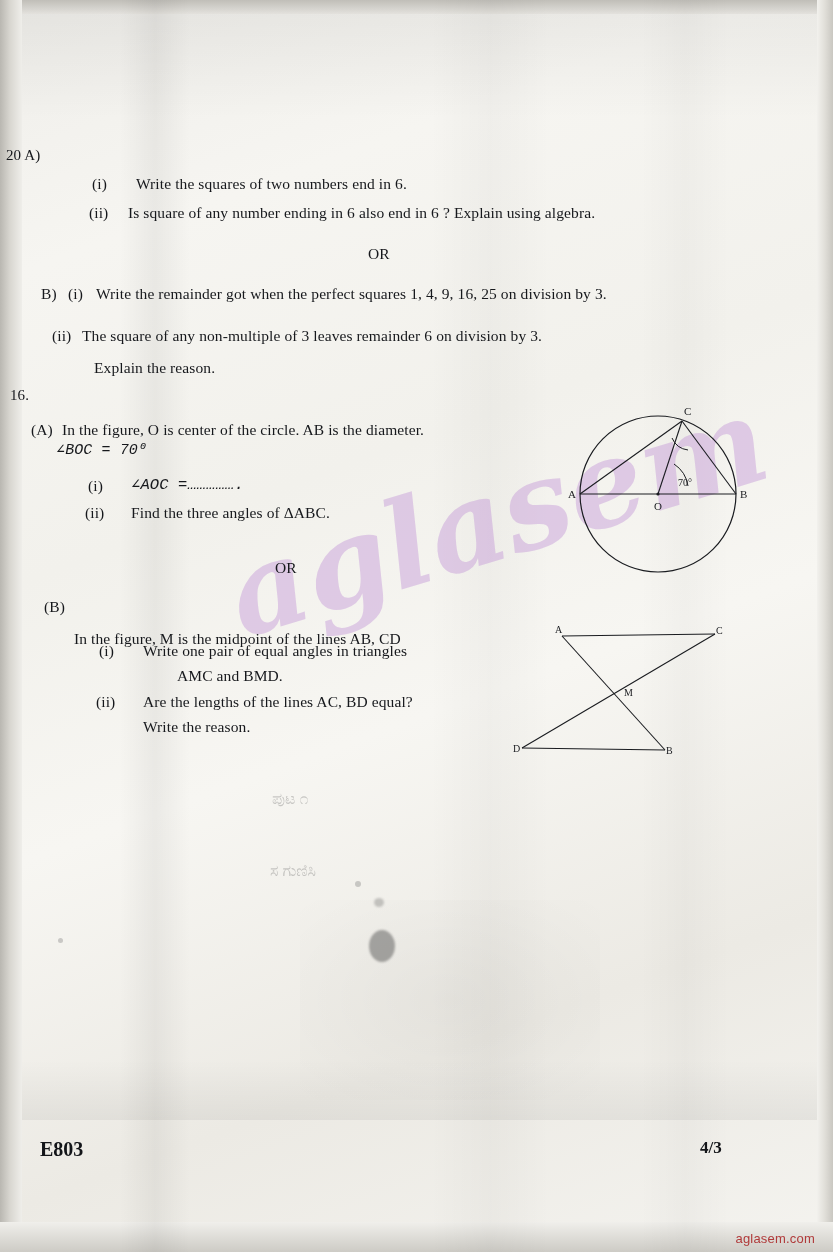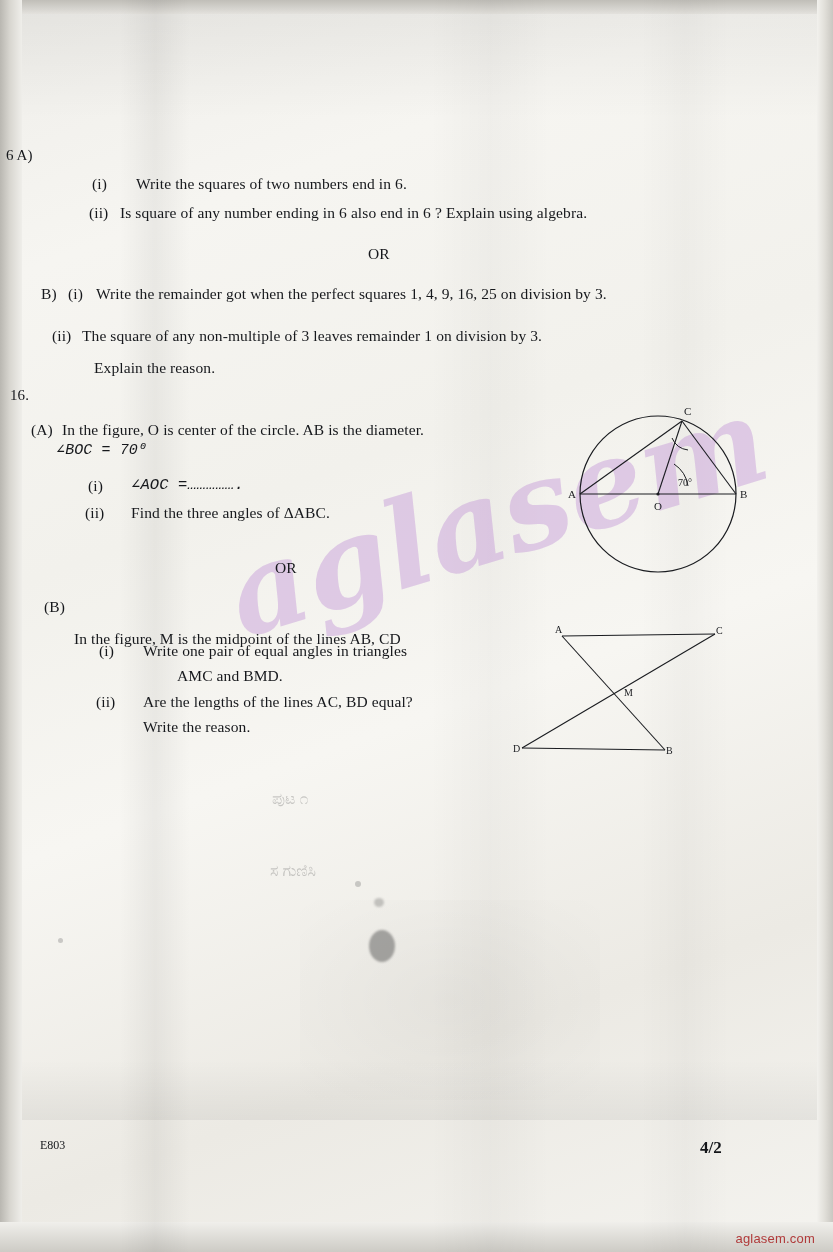"6 A)" div.txt { text: 6 -> 20 }
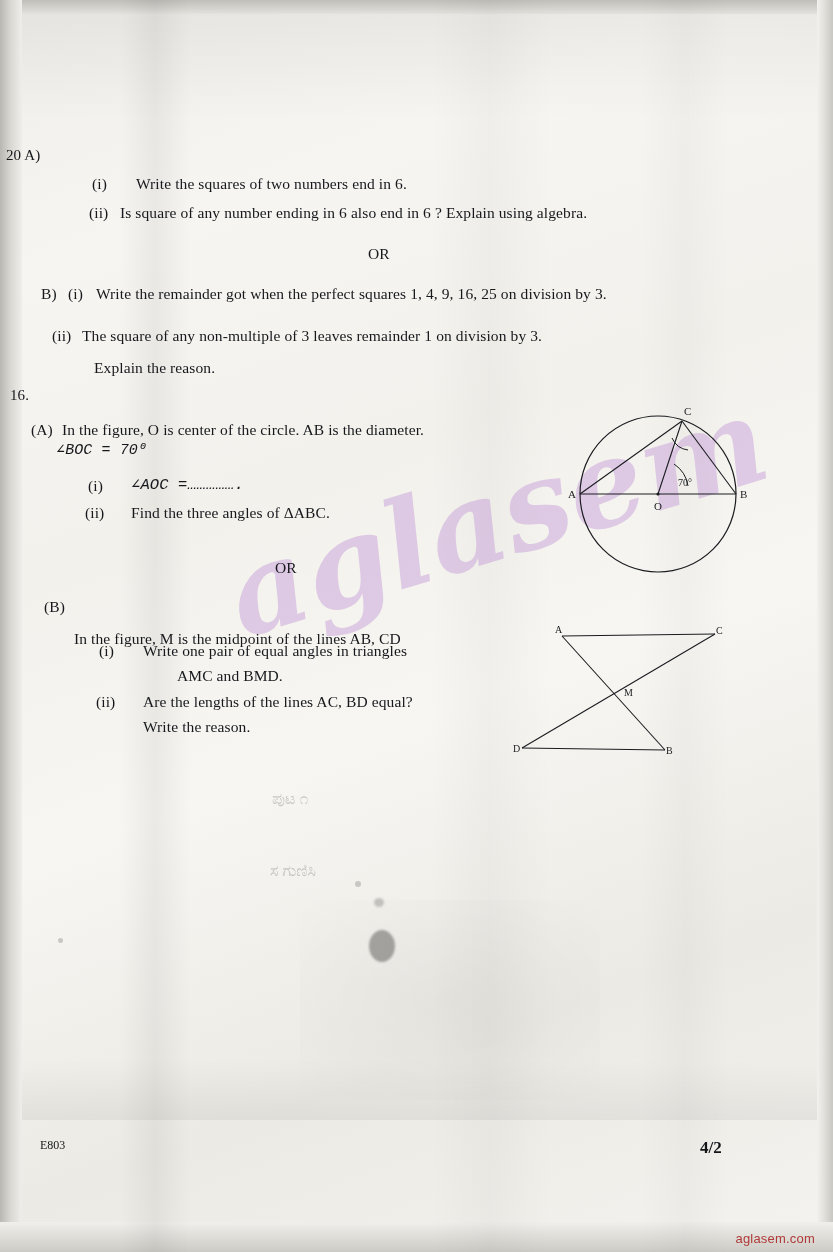"Is square of any number" div.txt { left: 120px -> 128px }
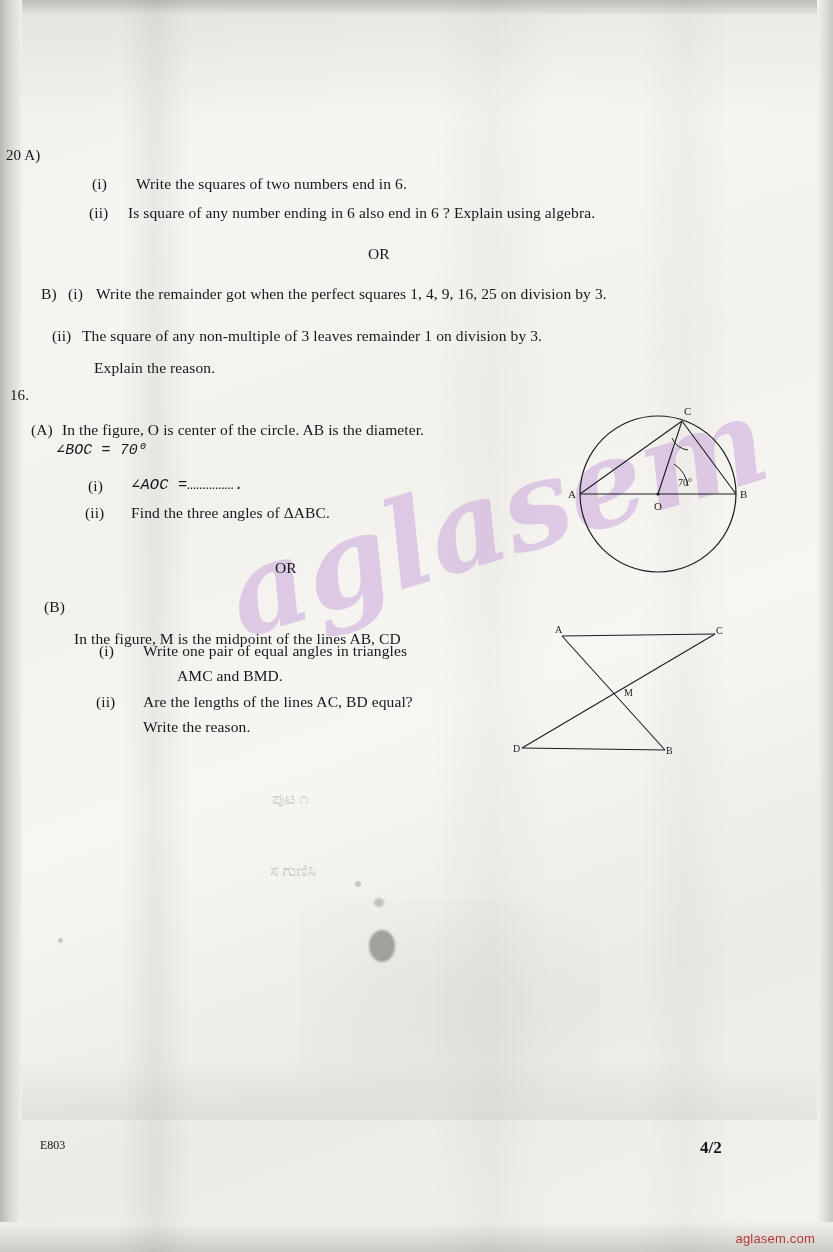"The square of any non-multiple" div.txt { text: 1 -> 6 }
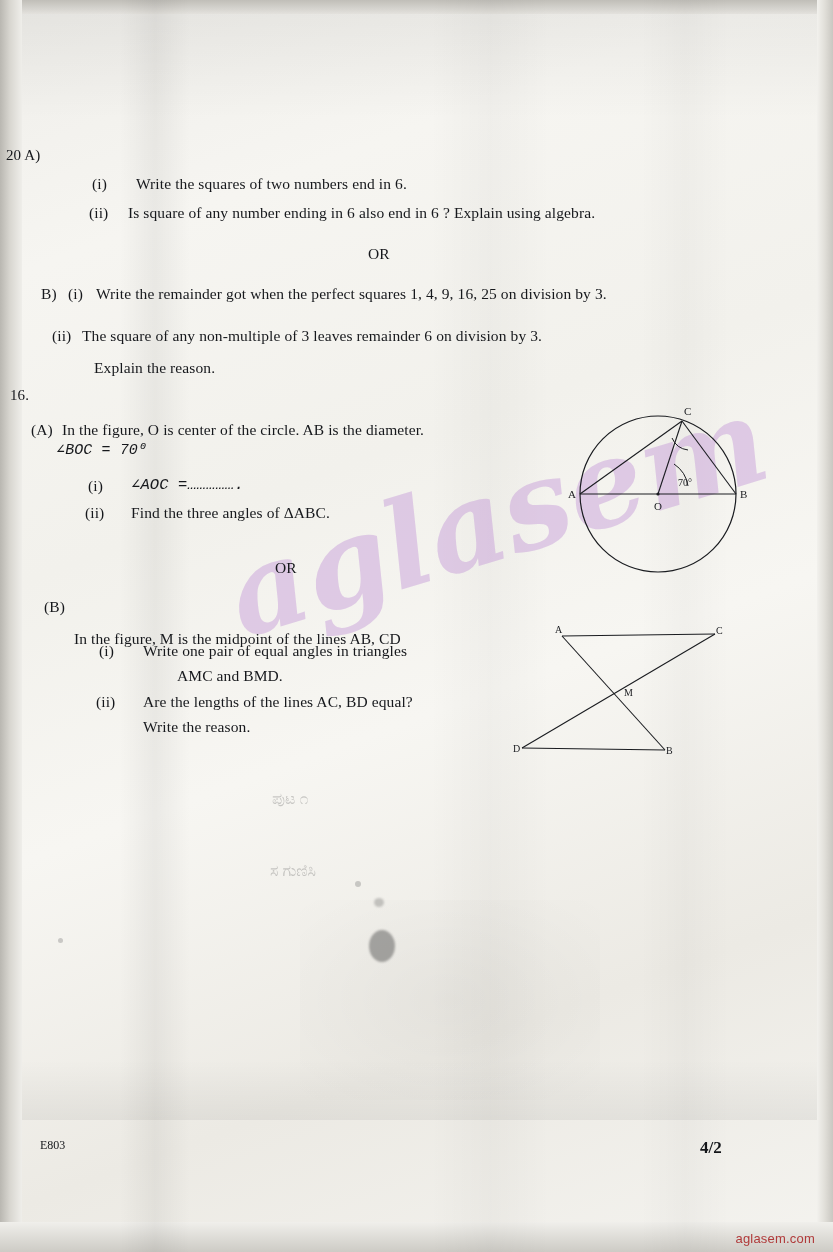"E803" .footer-left { font-size: 12px -> 20px; font-weight: normal -> bold }
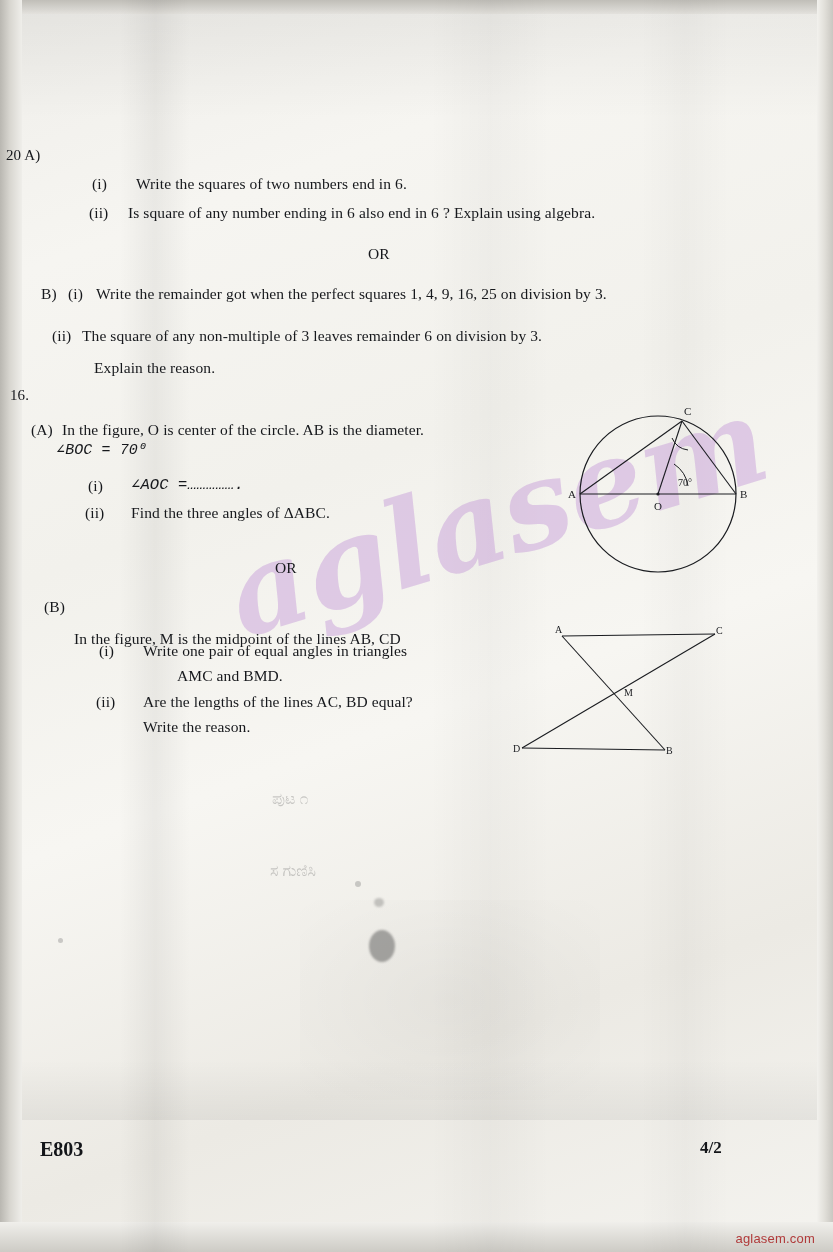"4/2" div.footer-right { text: 4/2 -> 4/3 }
